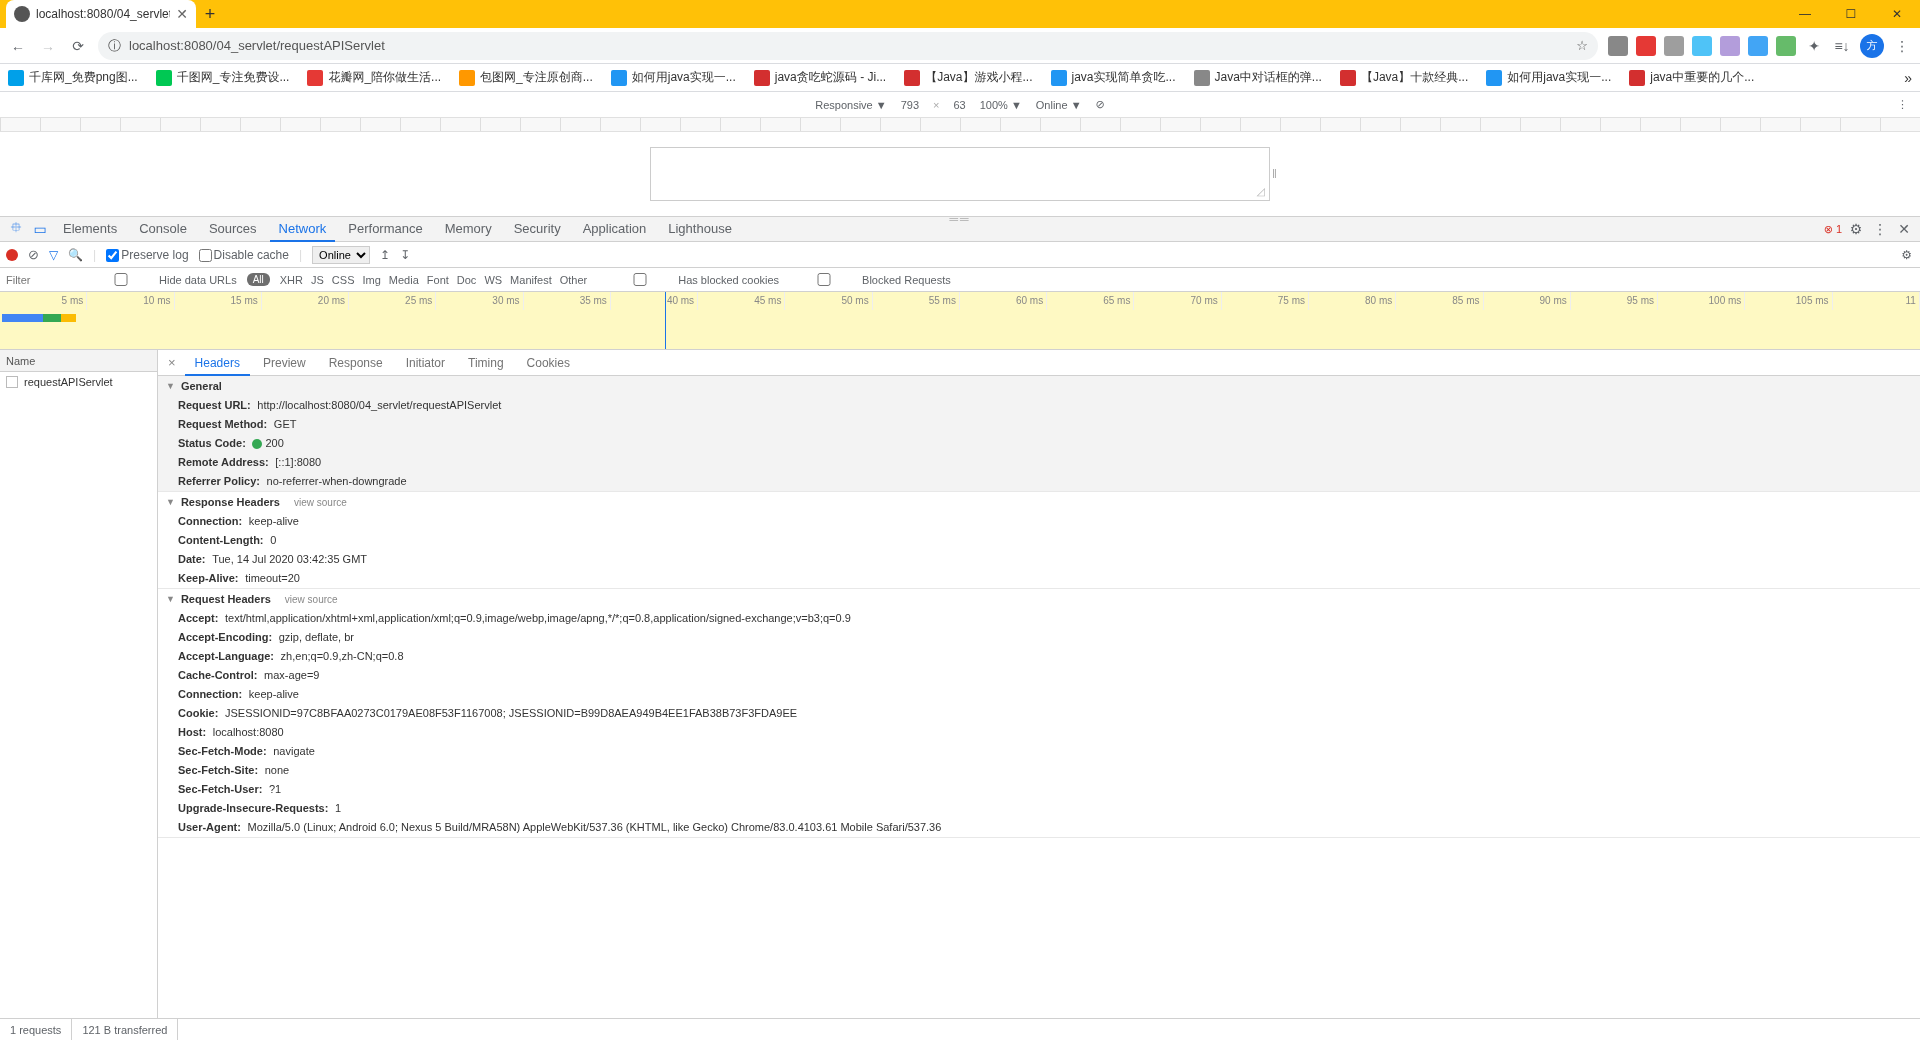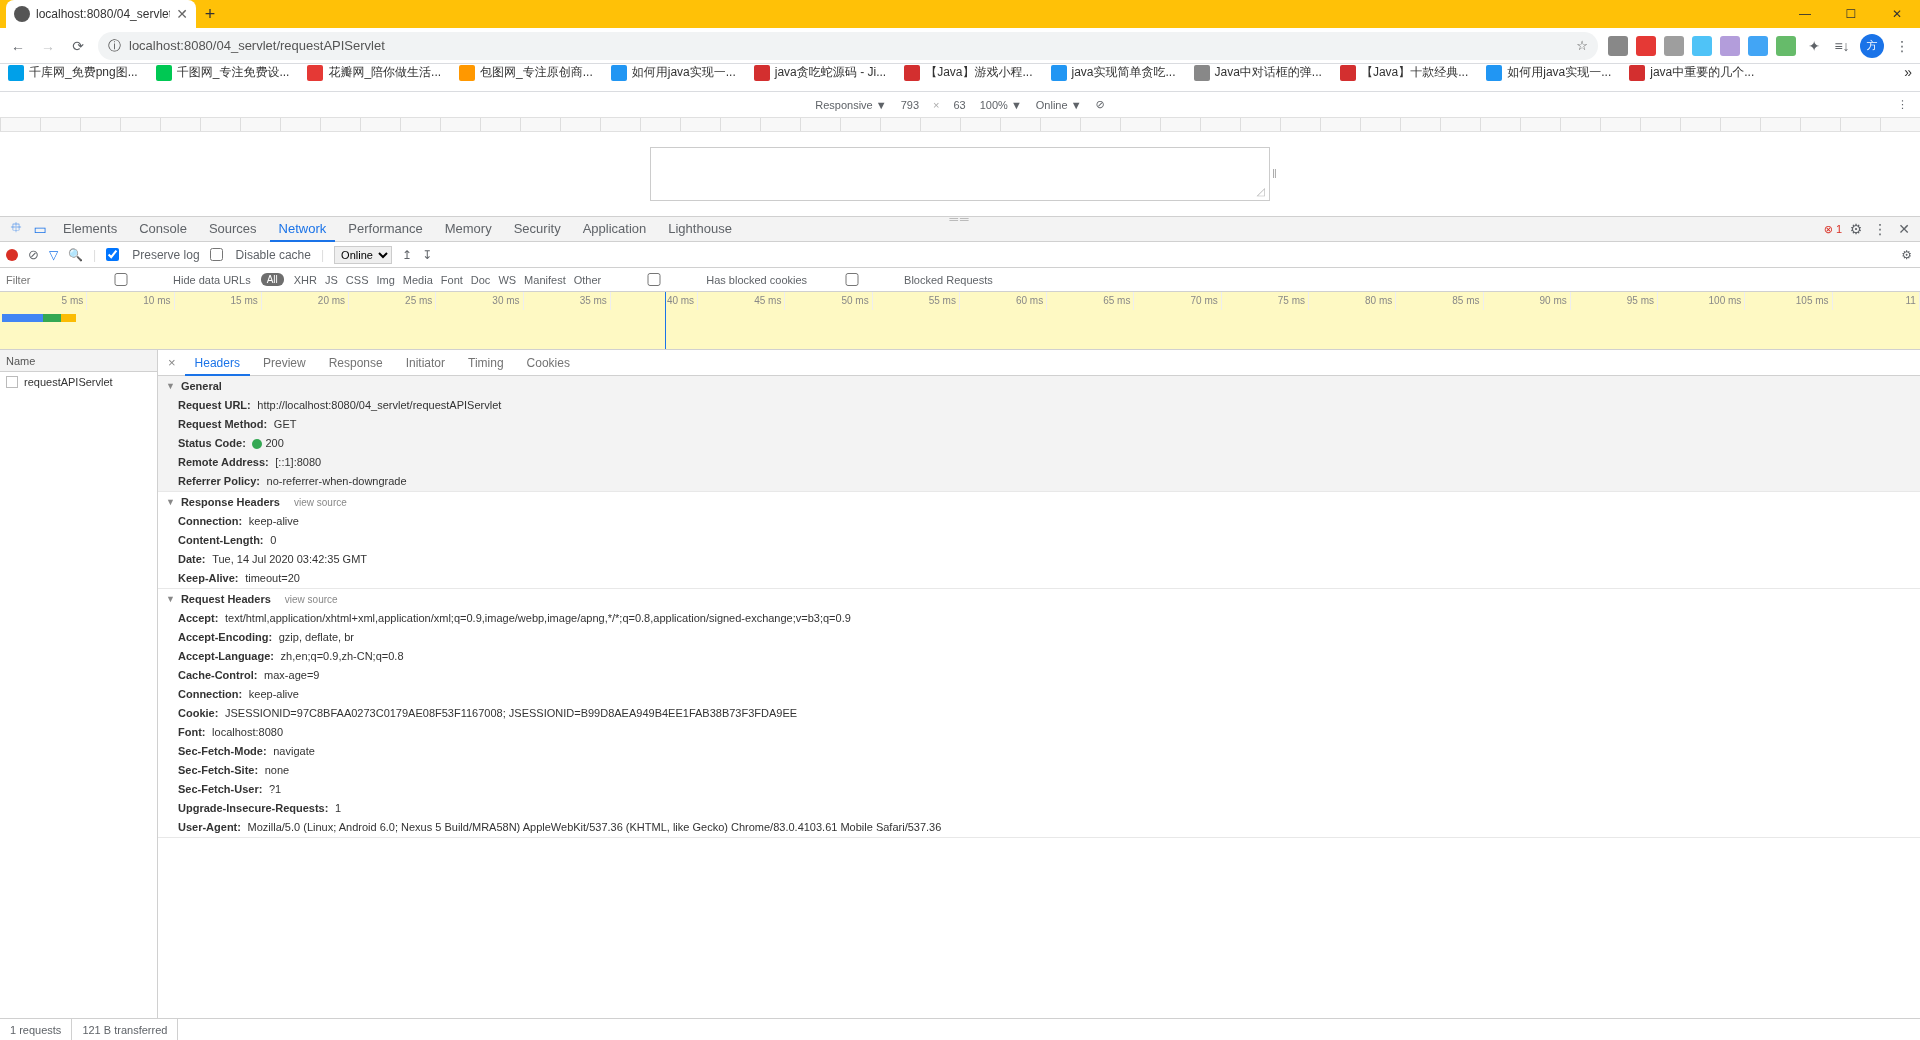"千库网_免费png图..." .bm { align-items: flex-start -> center }
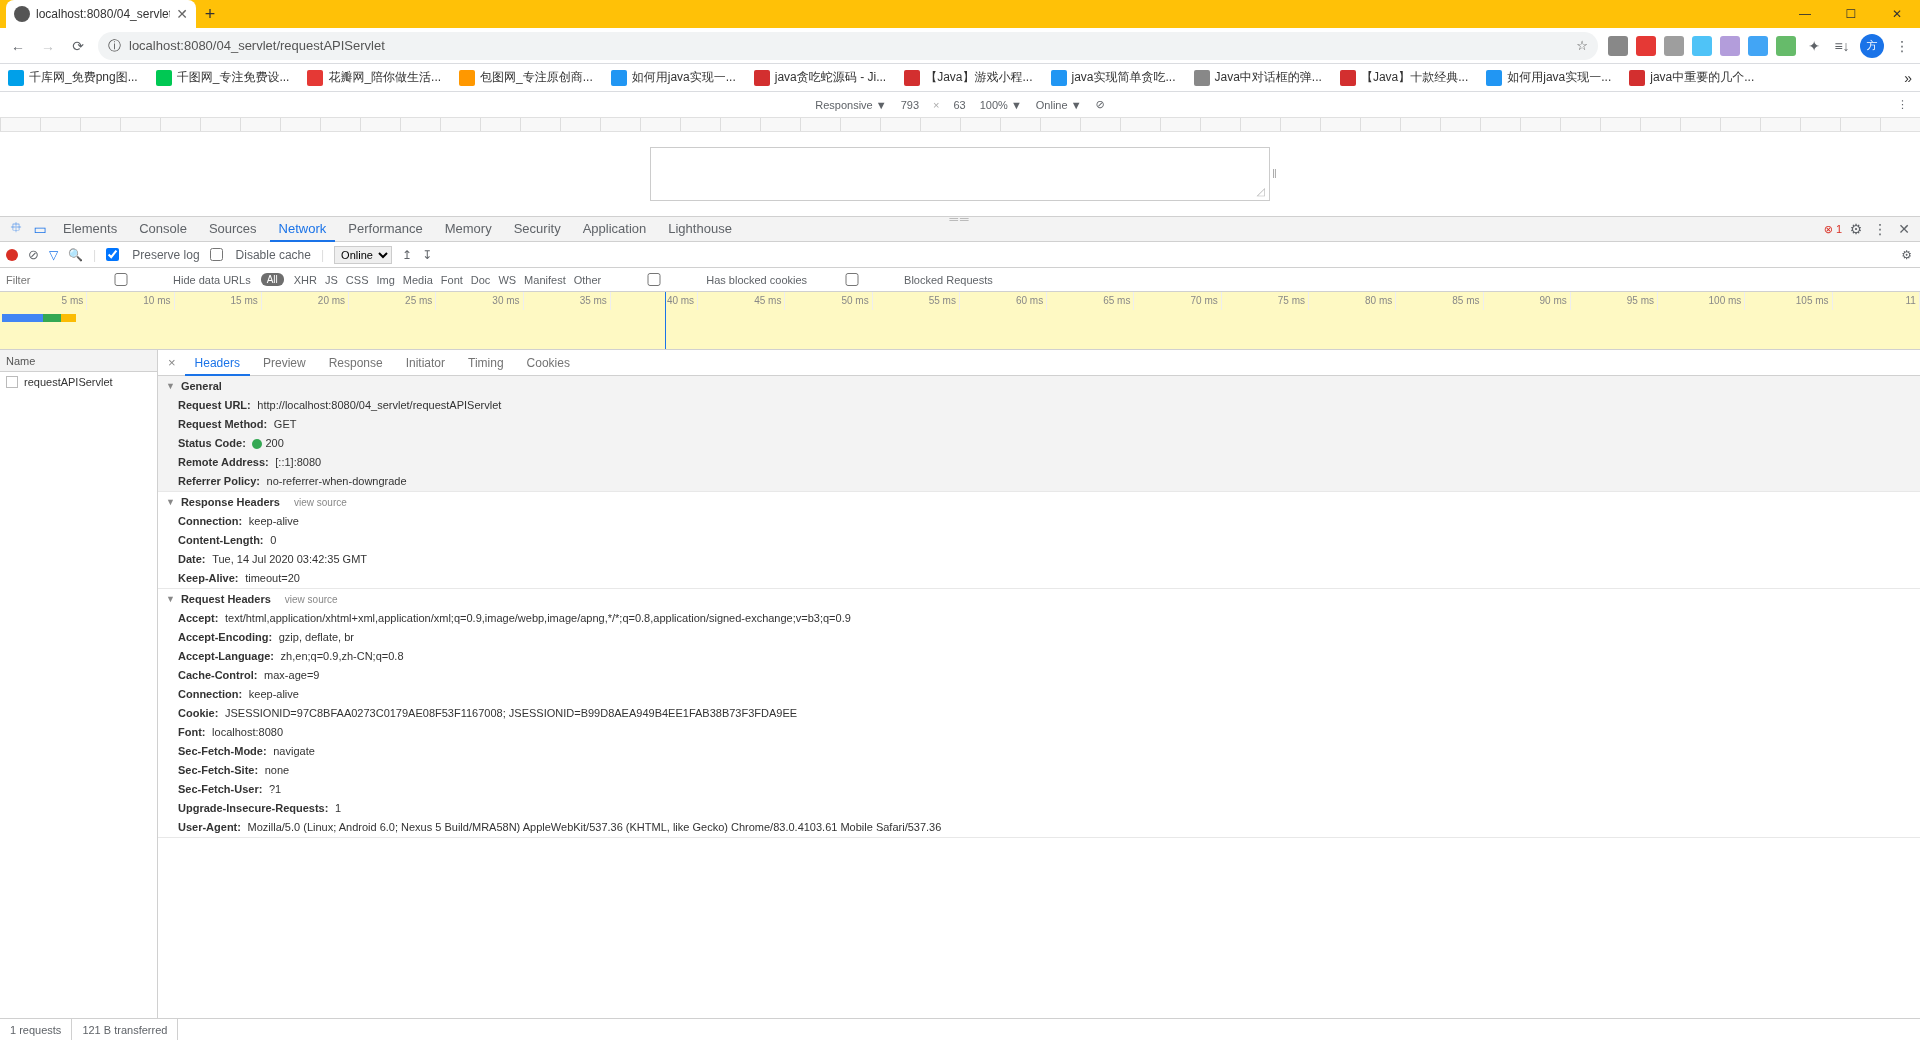"Preserve log" .net-bar label { align-items: center -> flex-end; gap: 11px -> 0 }
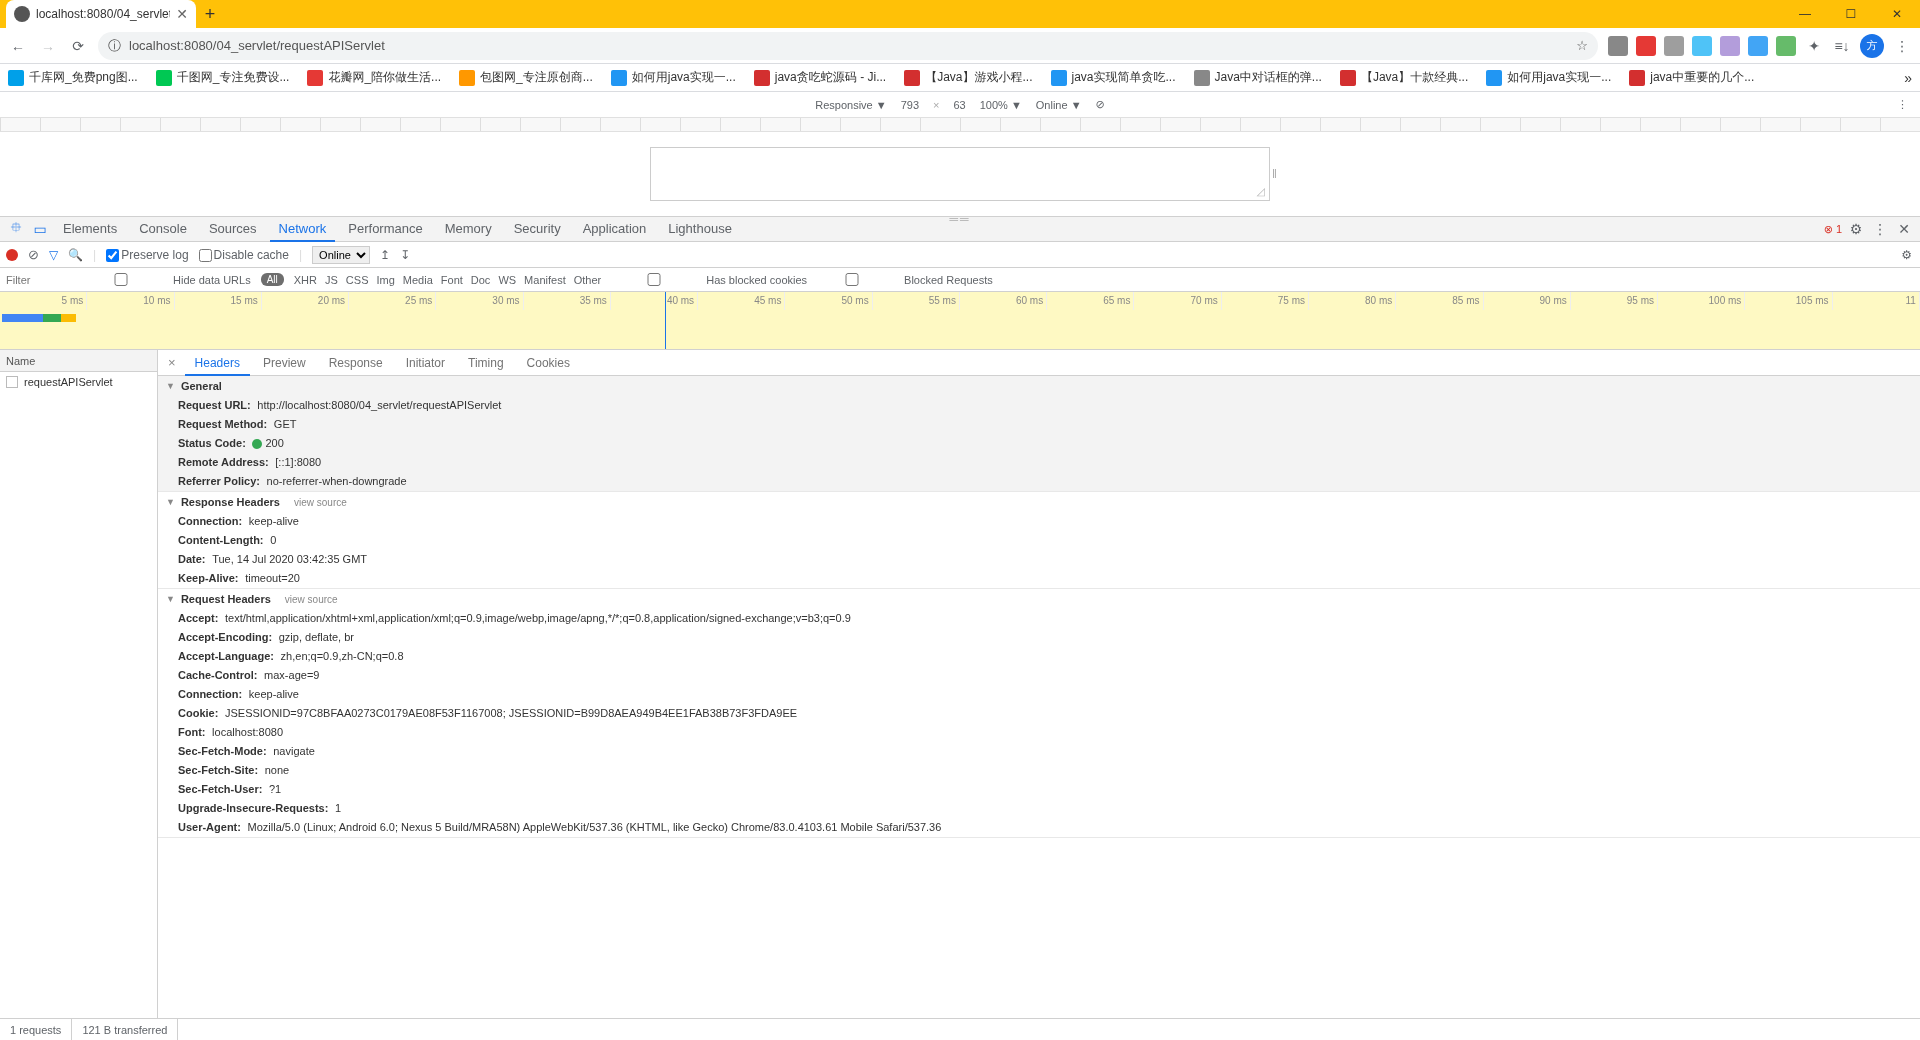"Hide data URLs" .filter-bar label { gap: 17px -> 3px }
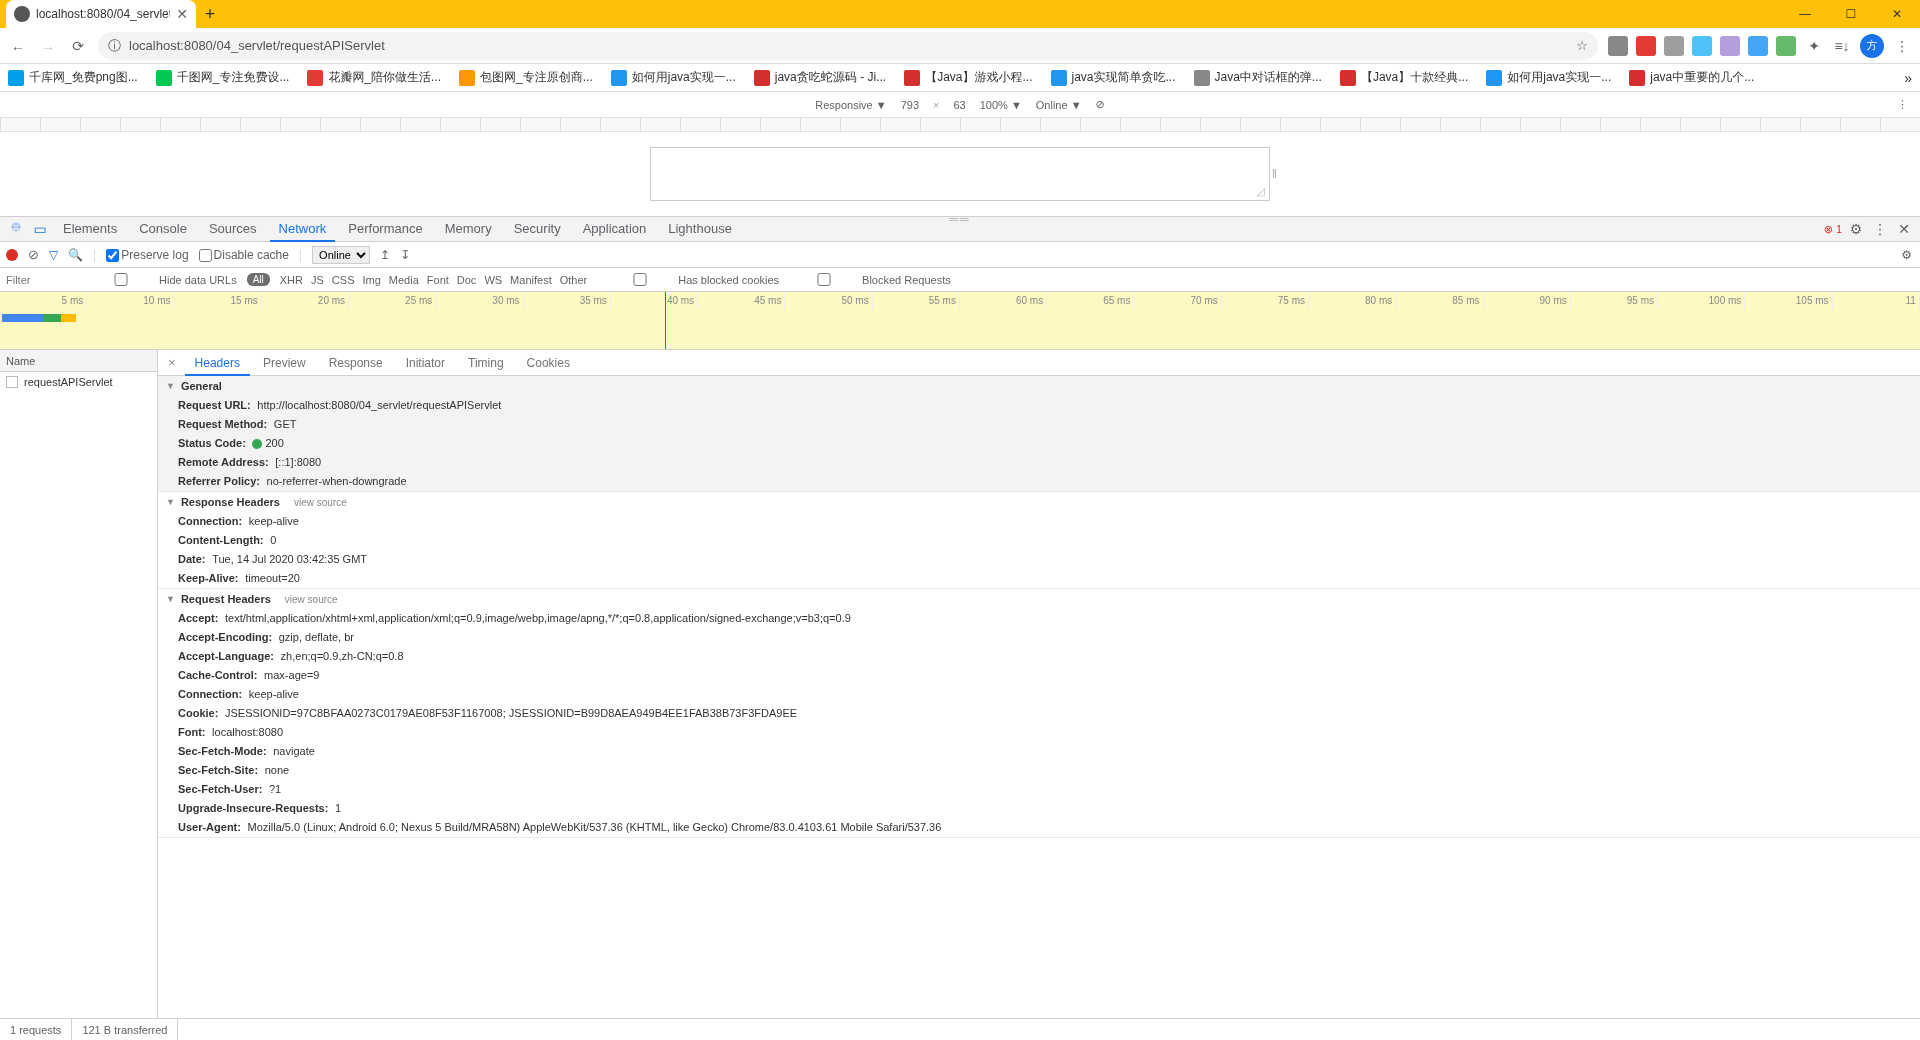"Font:" b { text: Font -> Host }
